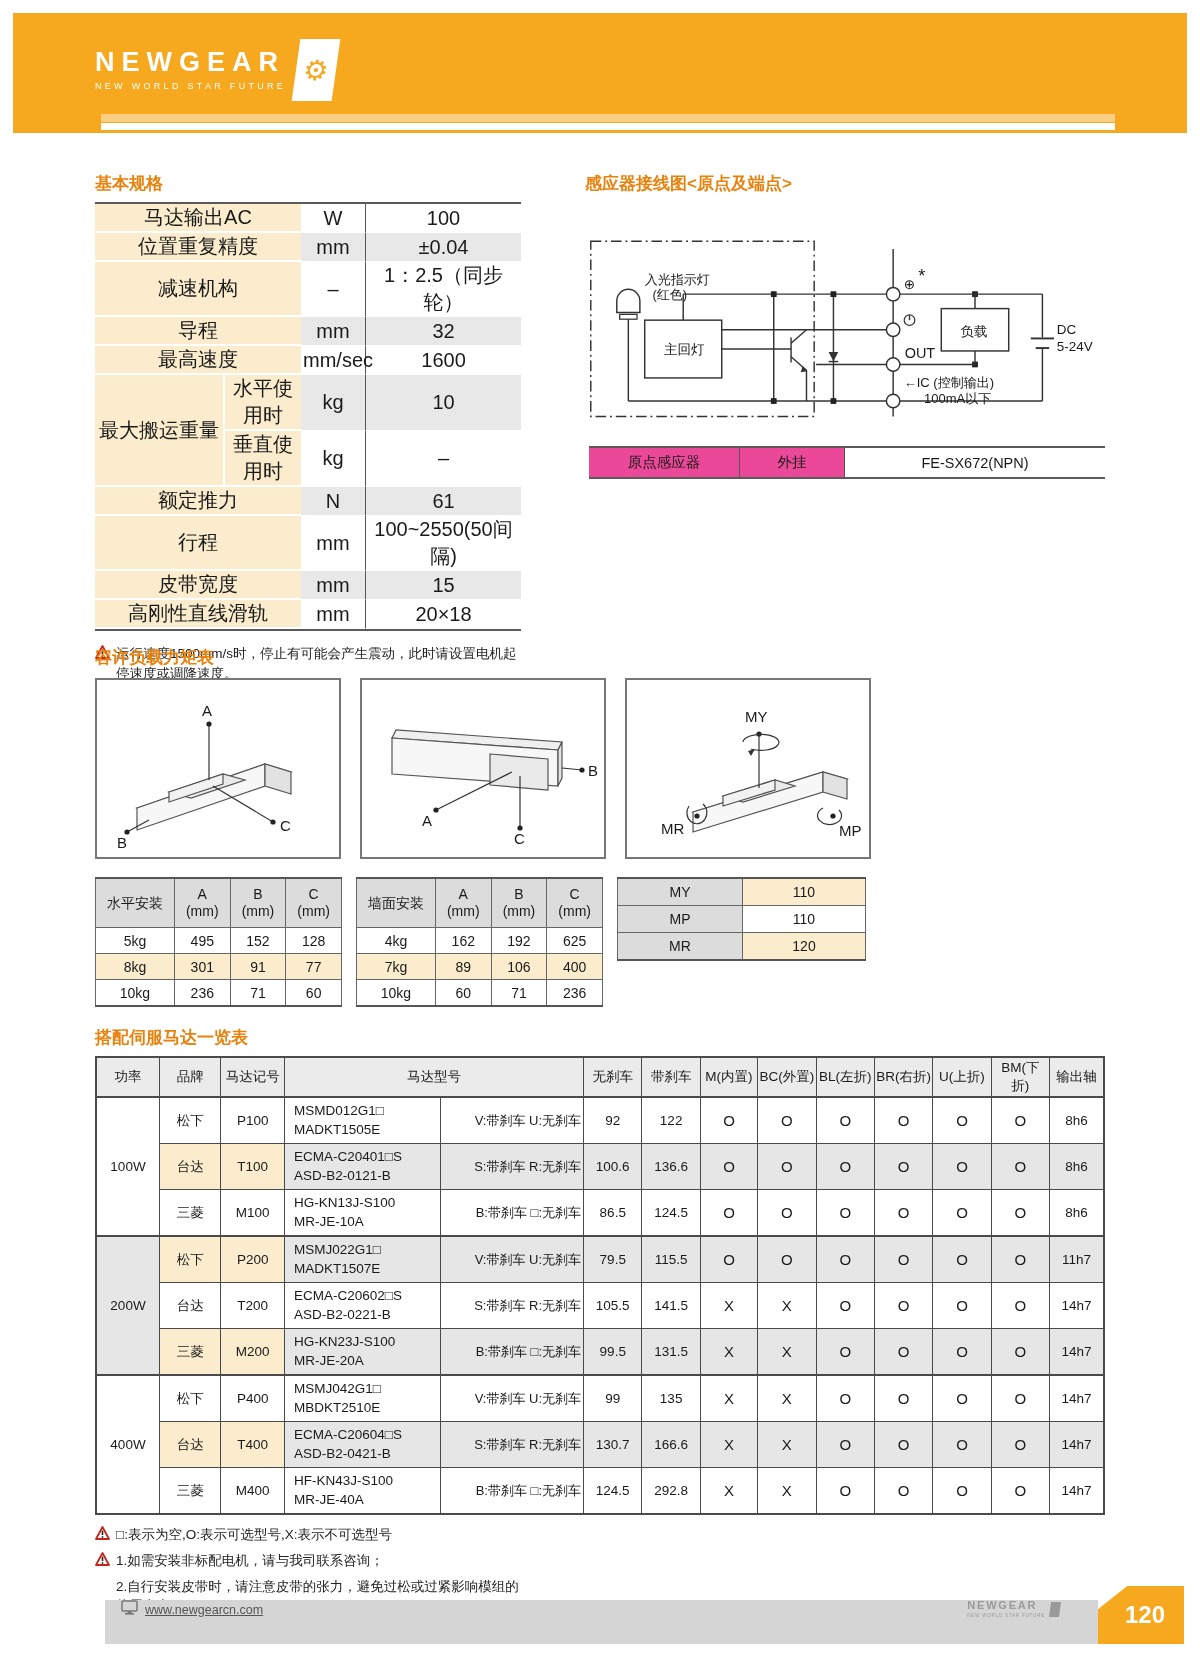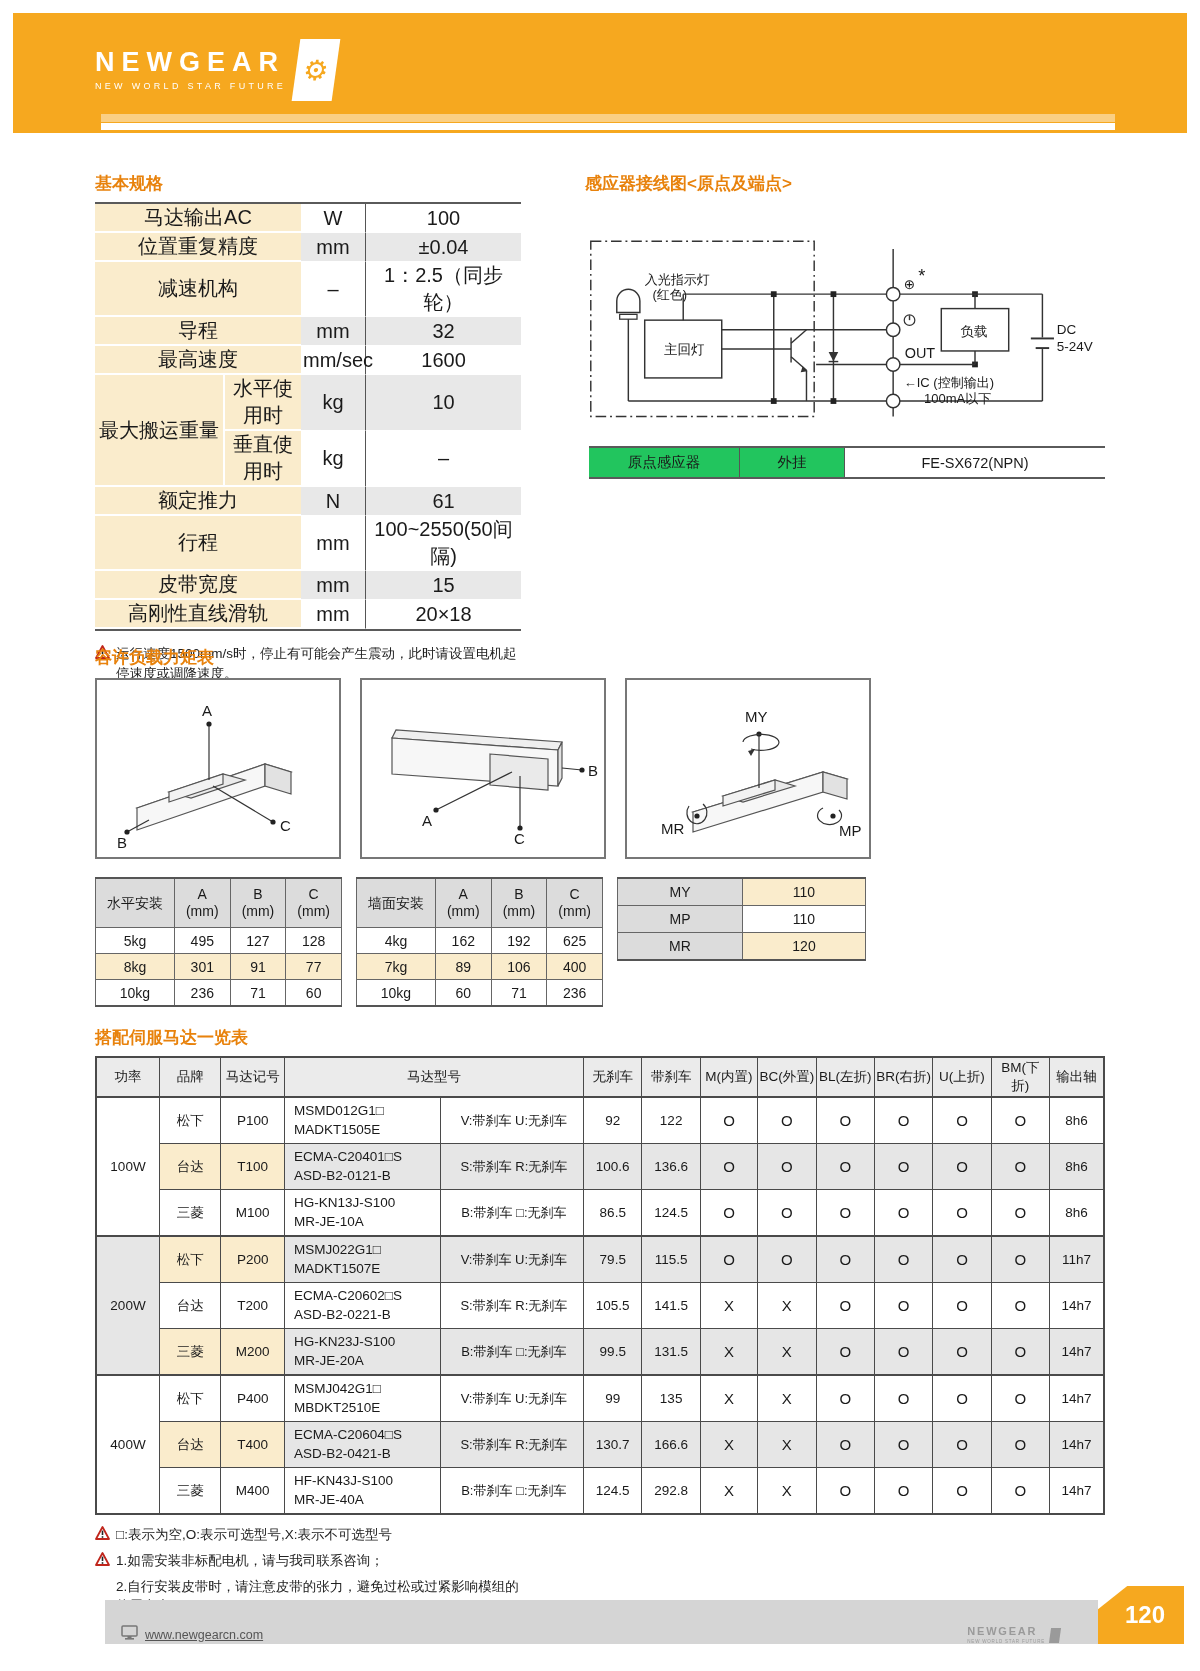"原点感应器" .sensor-tb td.c1,.sensor-tb td.c2 { background: #22c55e -> #ec4899 }
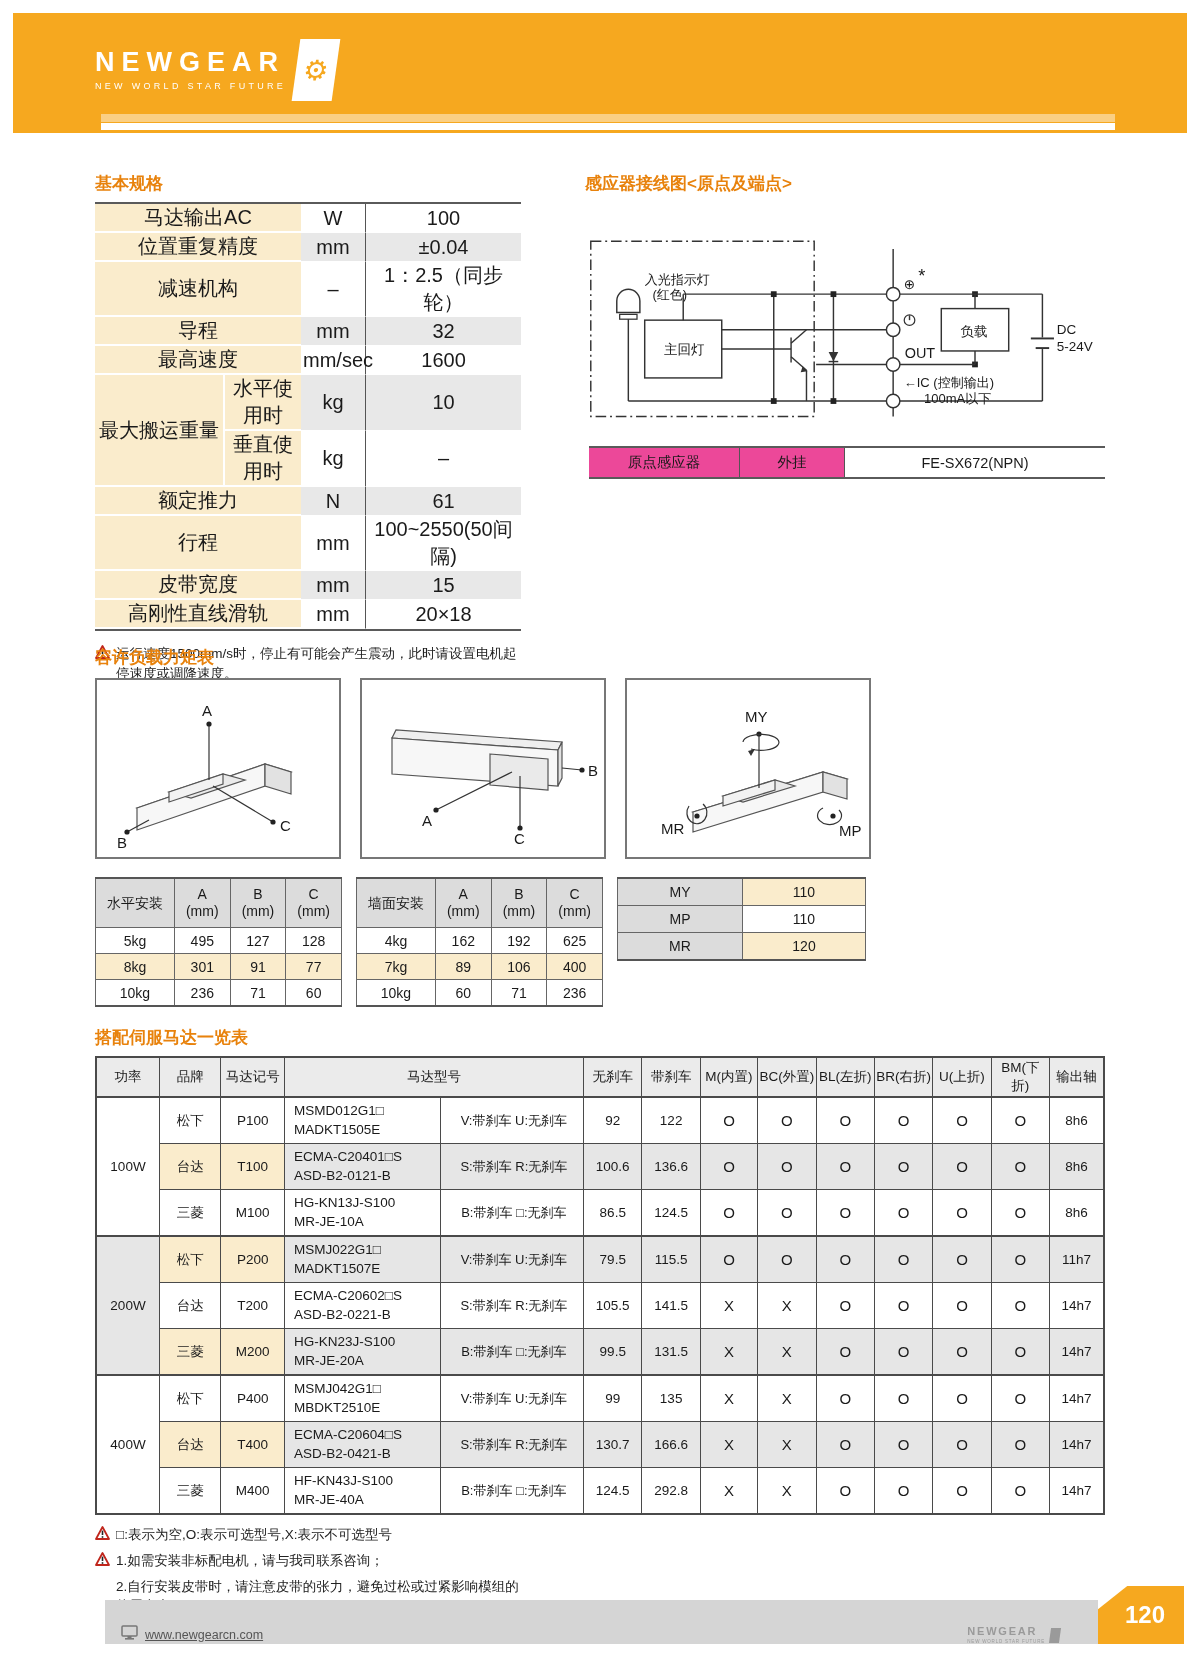"127" td { text: 127 -> 152 }
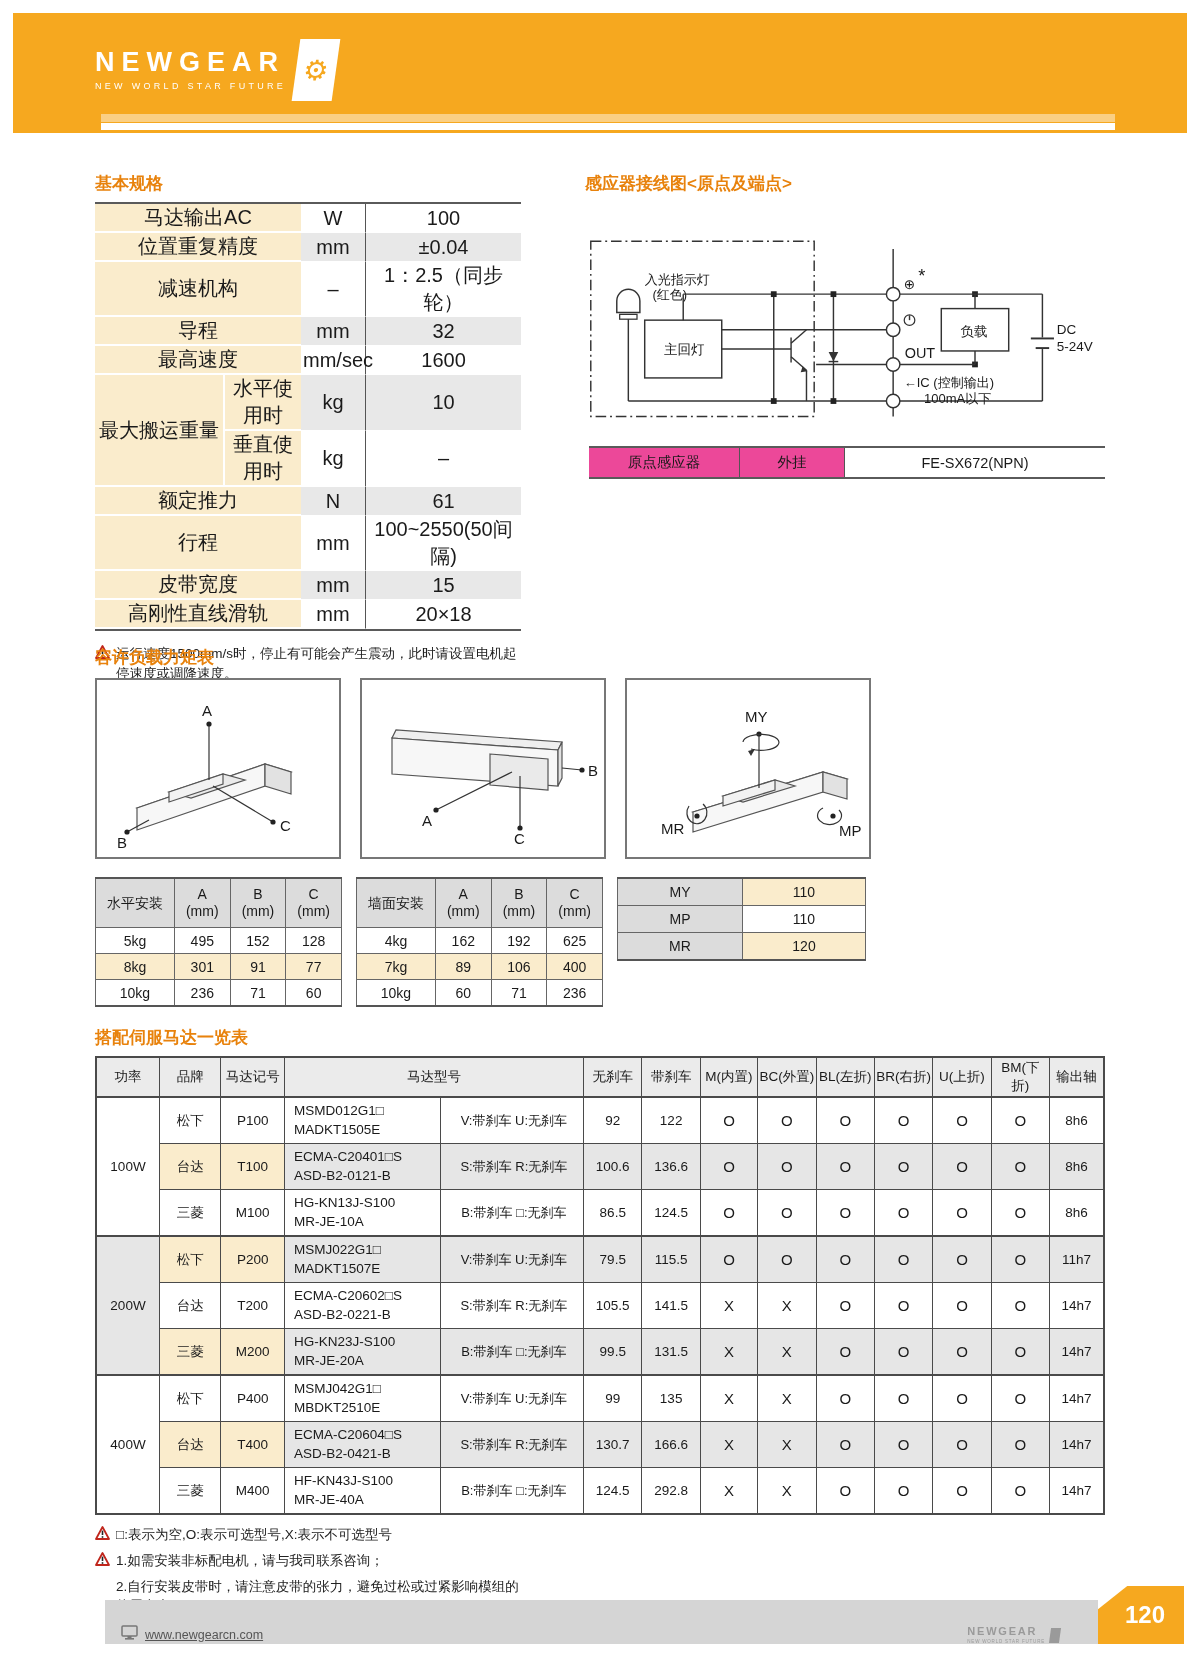"V:带刹车 U:无刹车" .servo td.brake { text-align: center -> right }
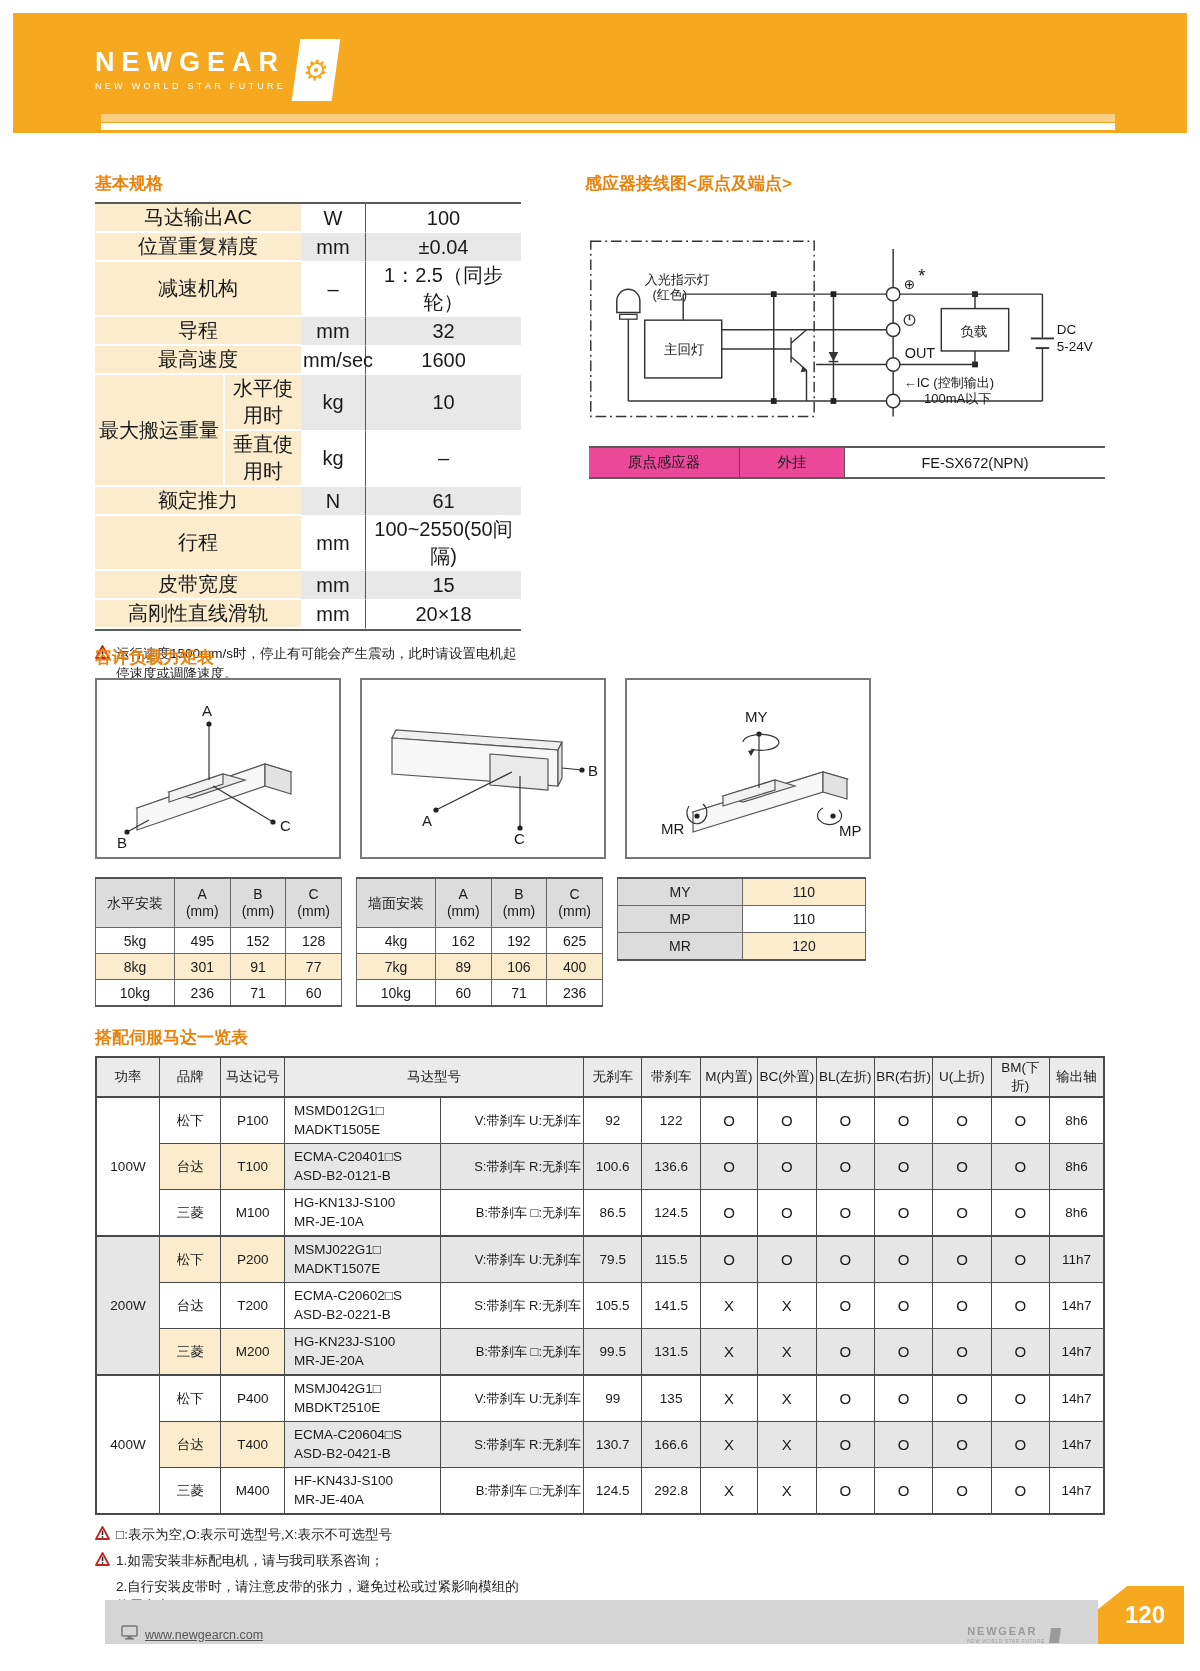"www.newgearcn.com" .footbar { align-items: flex-end -> flex-start }
